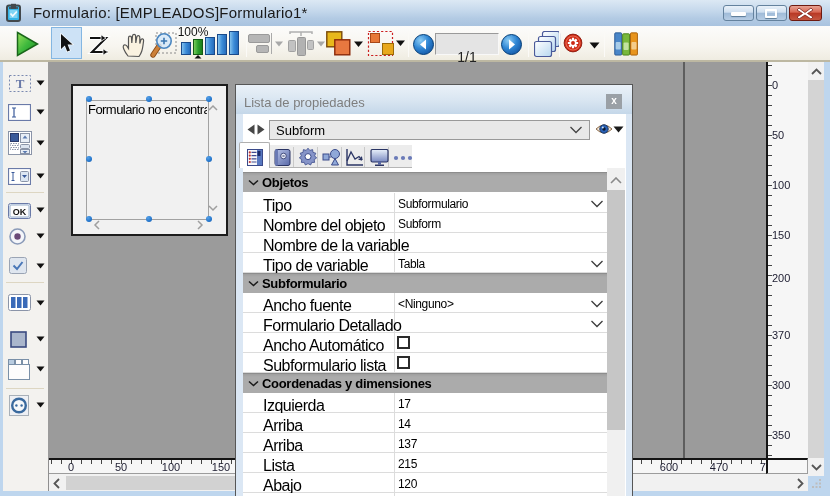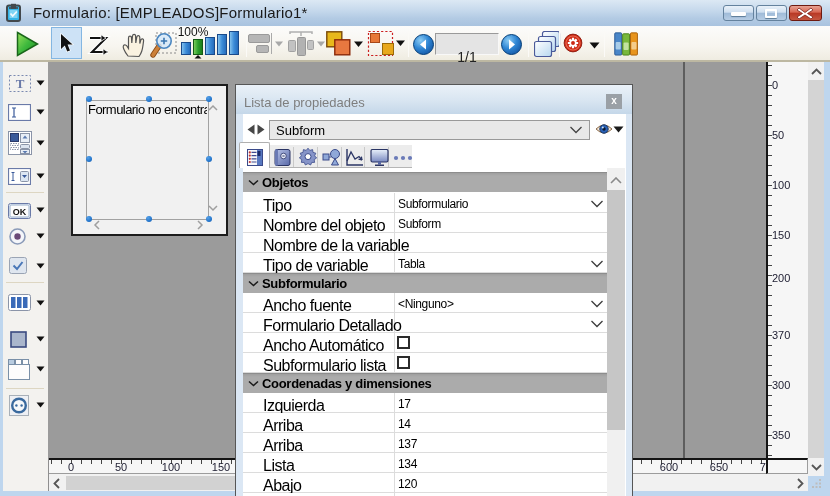"134" span.pvalue { text: 134 -> 215 }
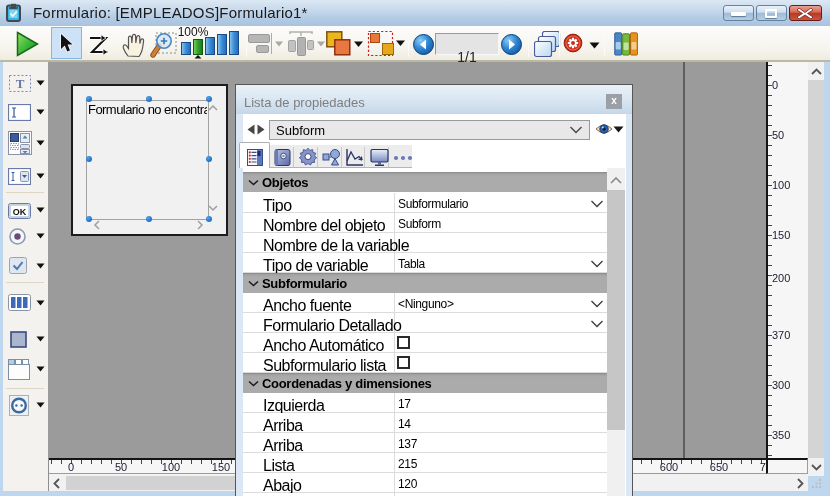"650" div.abs { text: 650 -> 470 }
